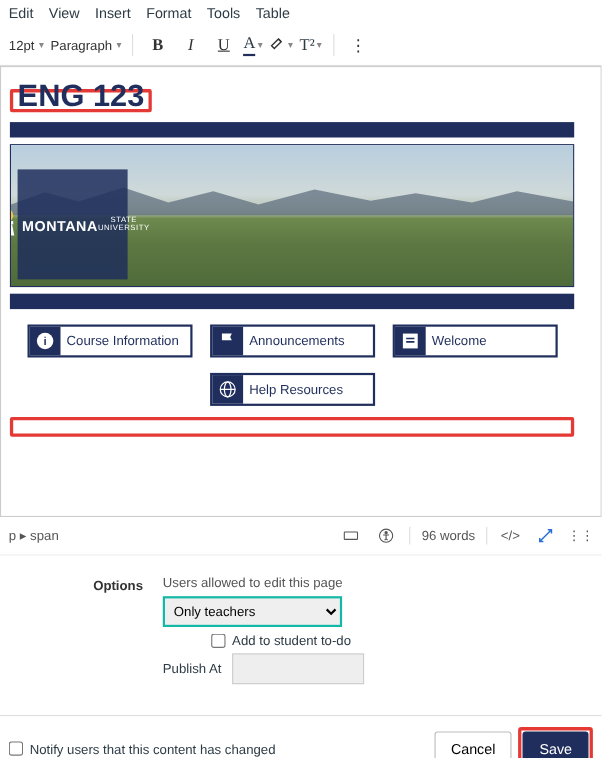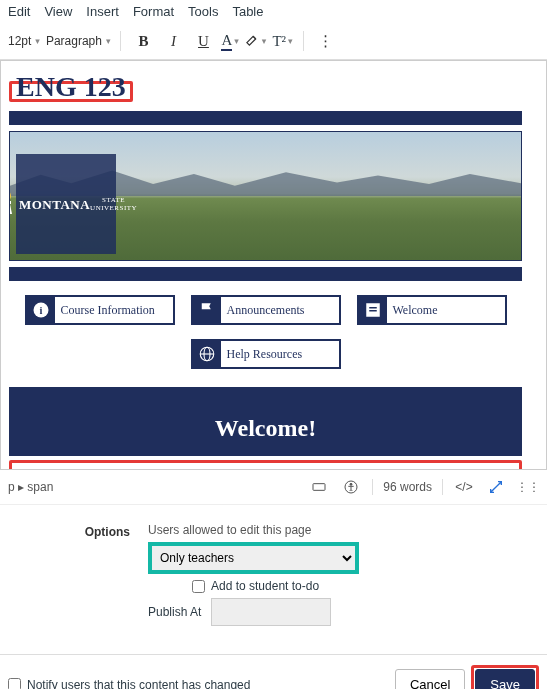"ENG 123" .editor-wrap { font-family: Liberation Serif, serif -> none }
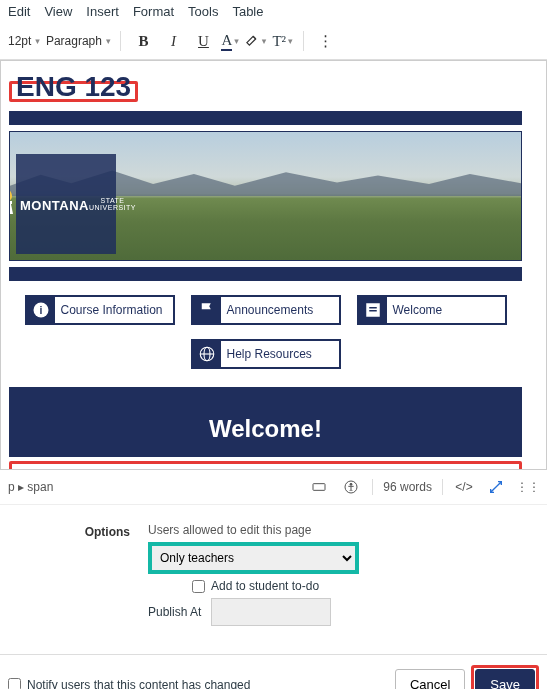"Welcome!" div.welcome-block { html: <div>Welcome!</div> -> none }
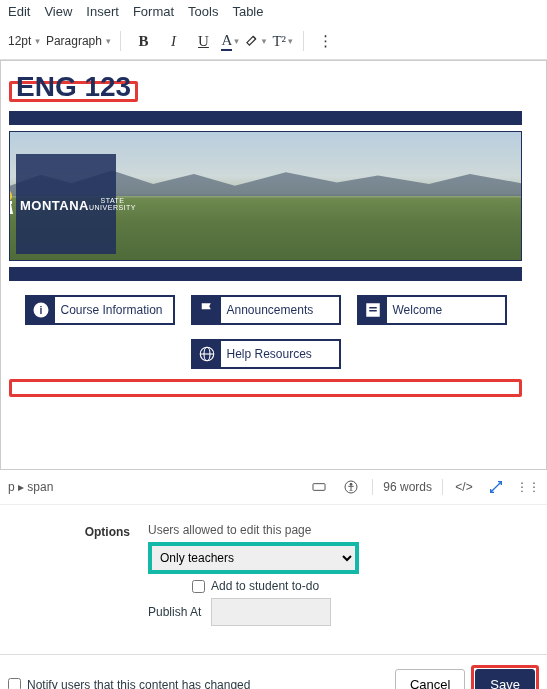"Only teachers" .sel { border: 4px solid #14b8a6 -> 2px solid #14b8a6; width: 211px -> 163px }
